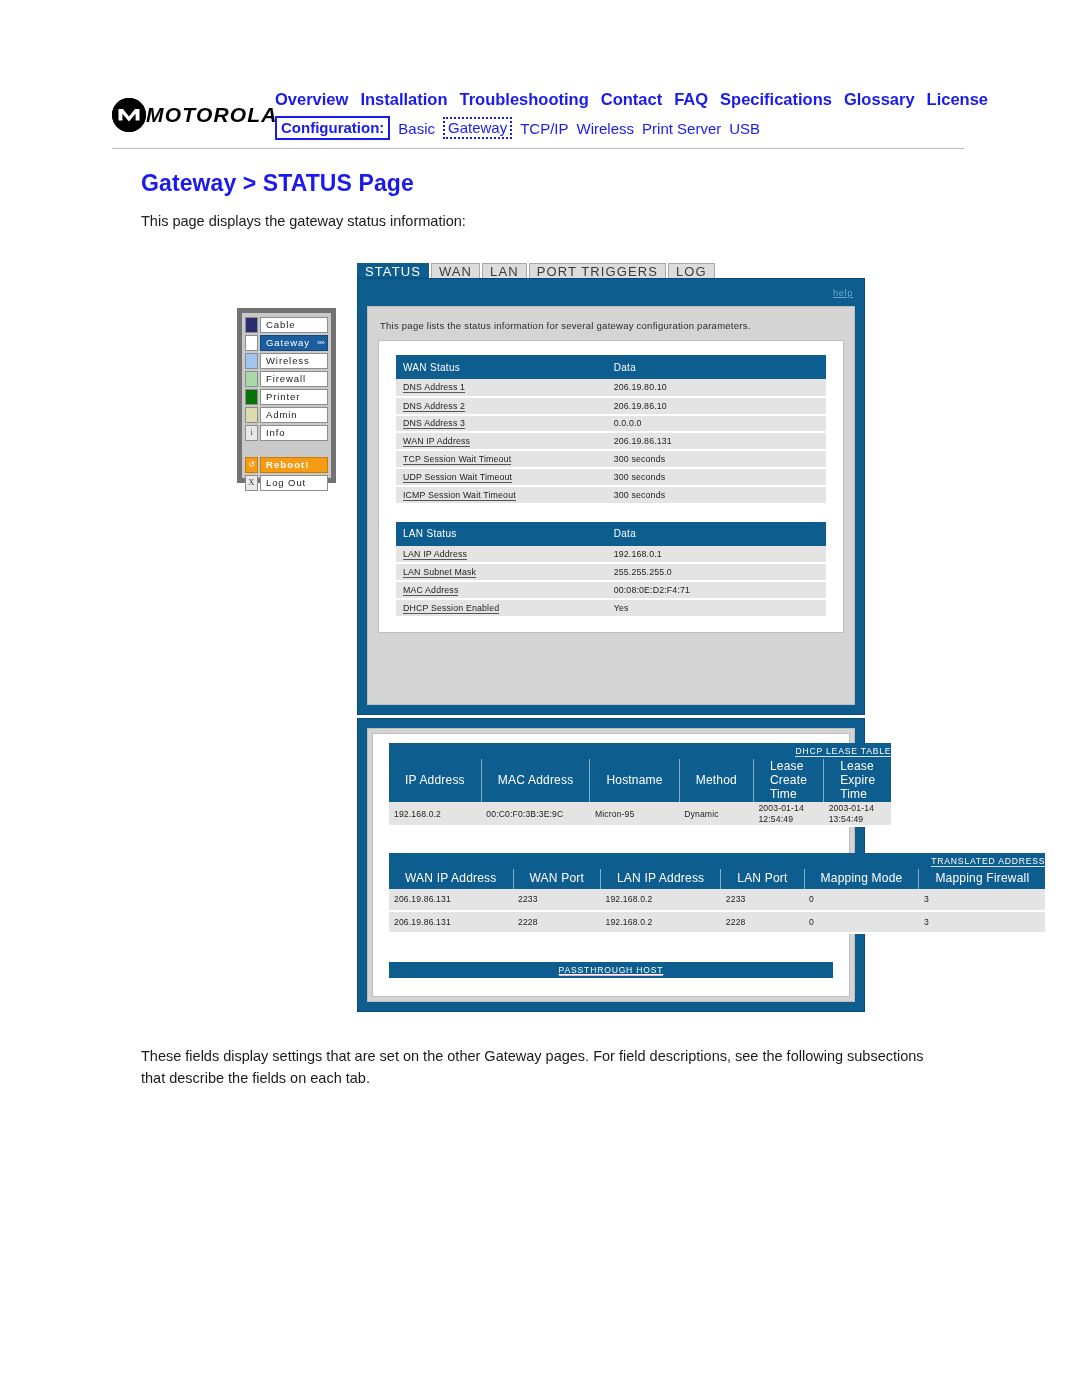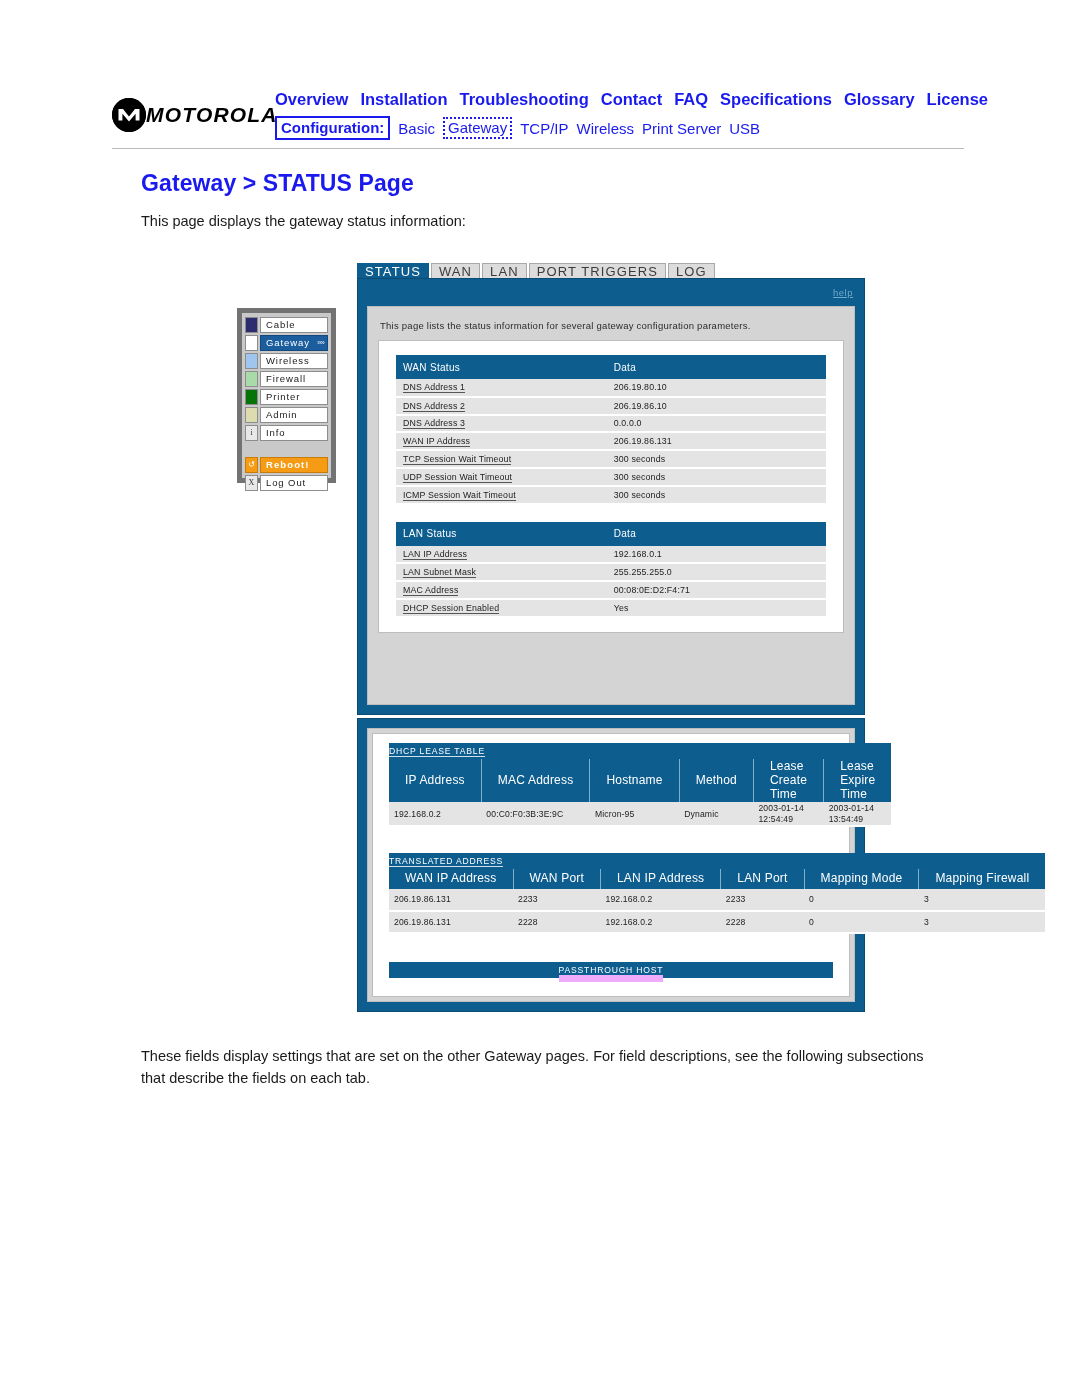"DHCP LEASE TABLE" table.grid tr.title td { text-align: left -> right }
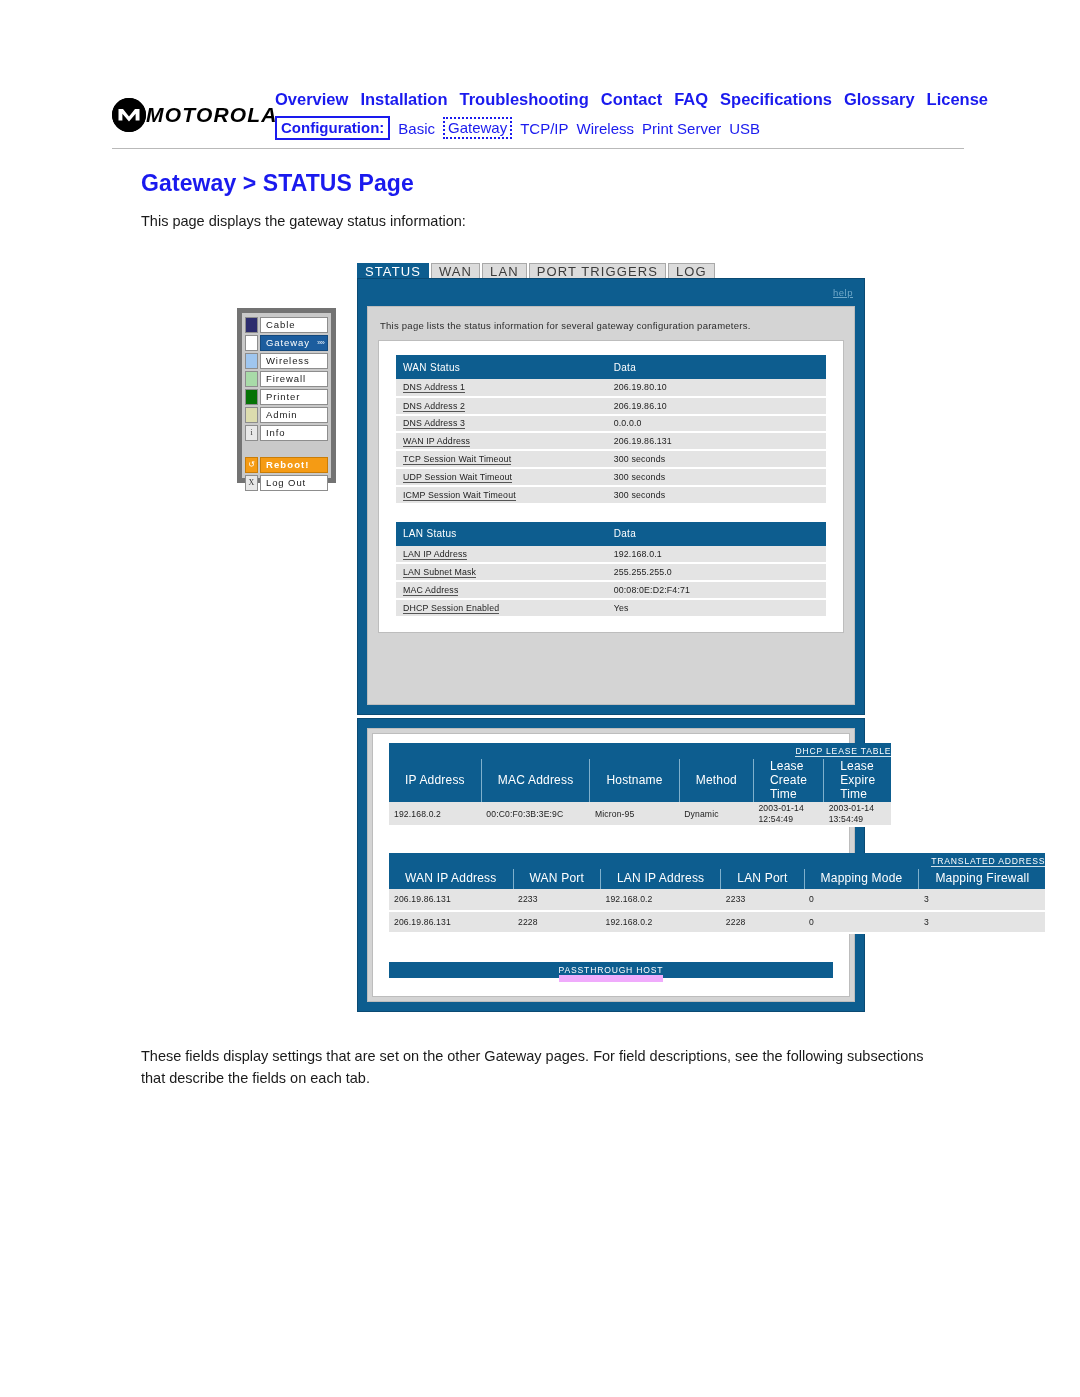"PASSTHROUGH HOST" .blue-bar-solo span { border-bottom: 7px solid #f0abfc -> 1px solid #f0abfc; text-decoration: none -> underline }
